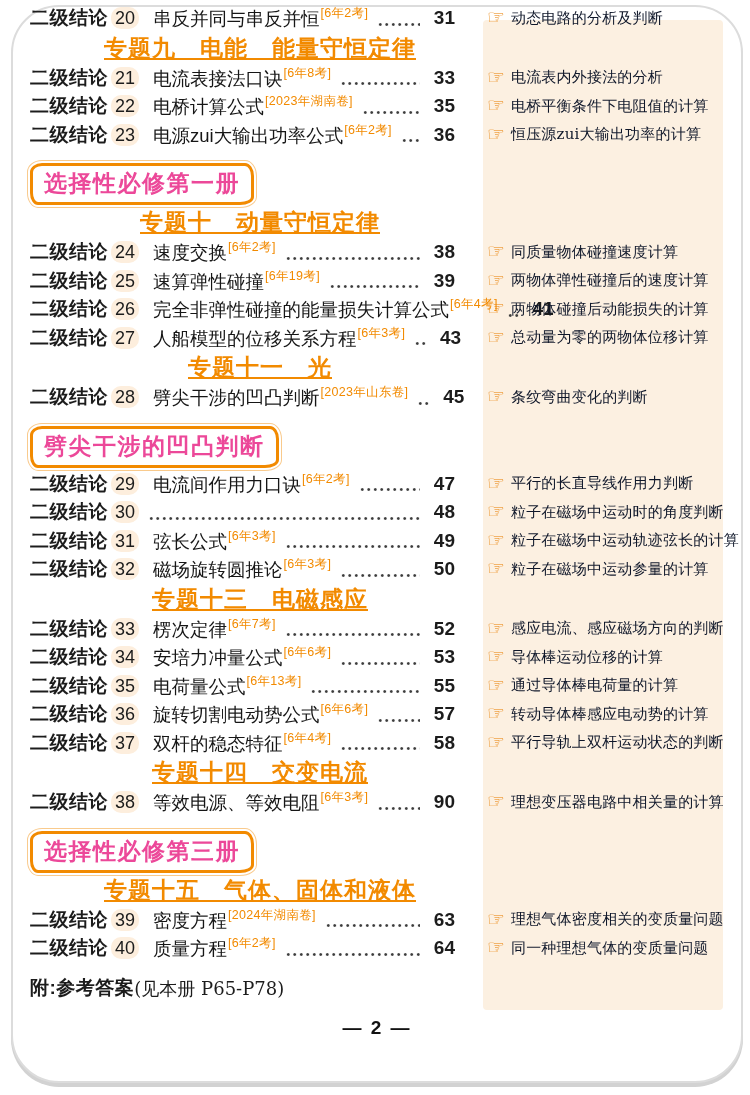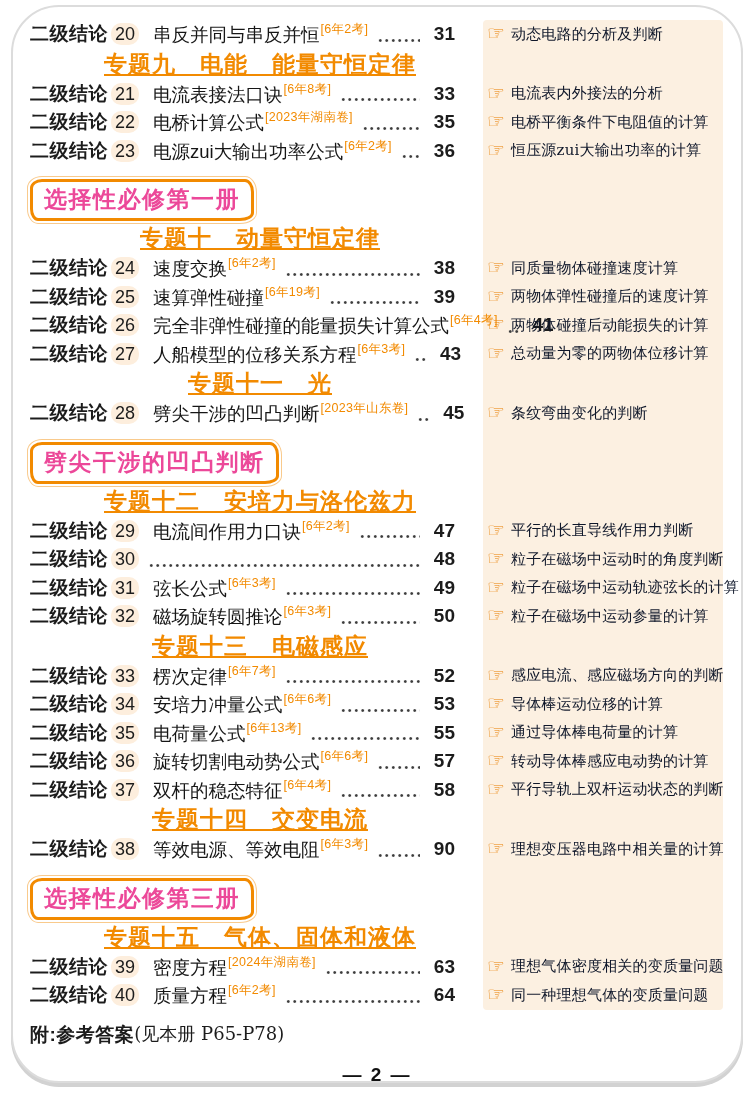"二级结论" .content { padding-top: 20px -> 4px }
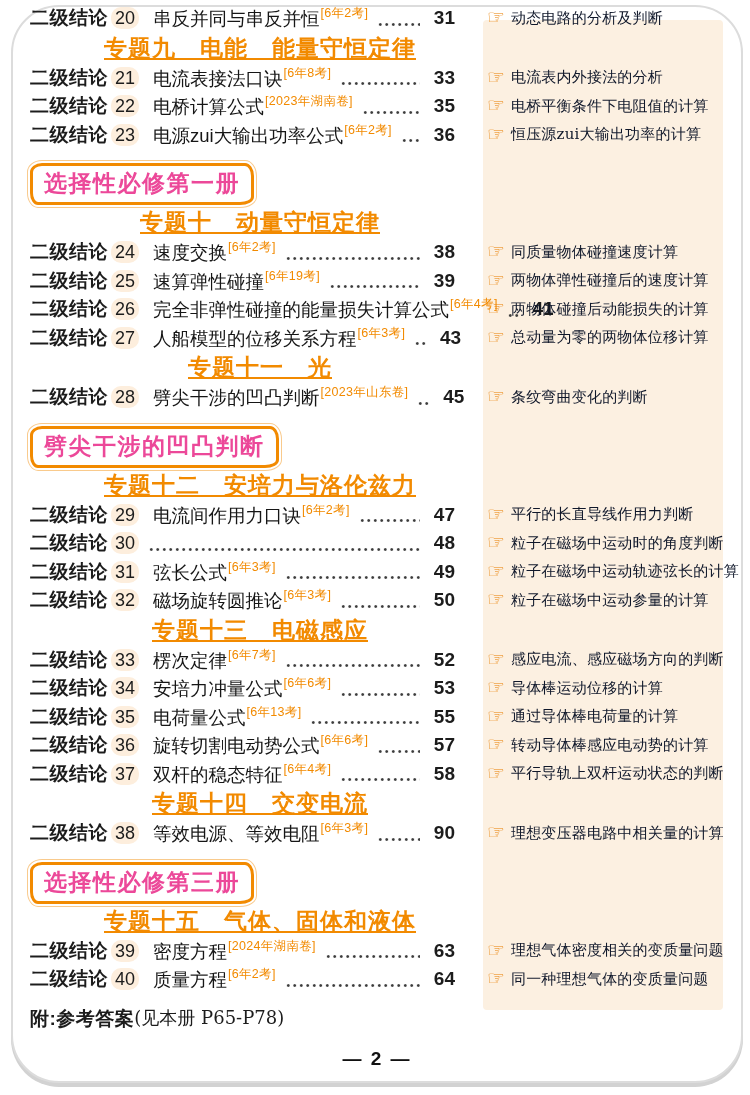"专题十二 安培力与洛伦兹力" div.row-chapter { html: <div> <div>专题十二 安培力与洛伦兹力</div> </div> -> none }
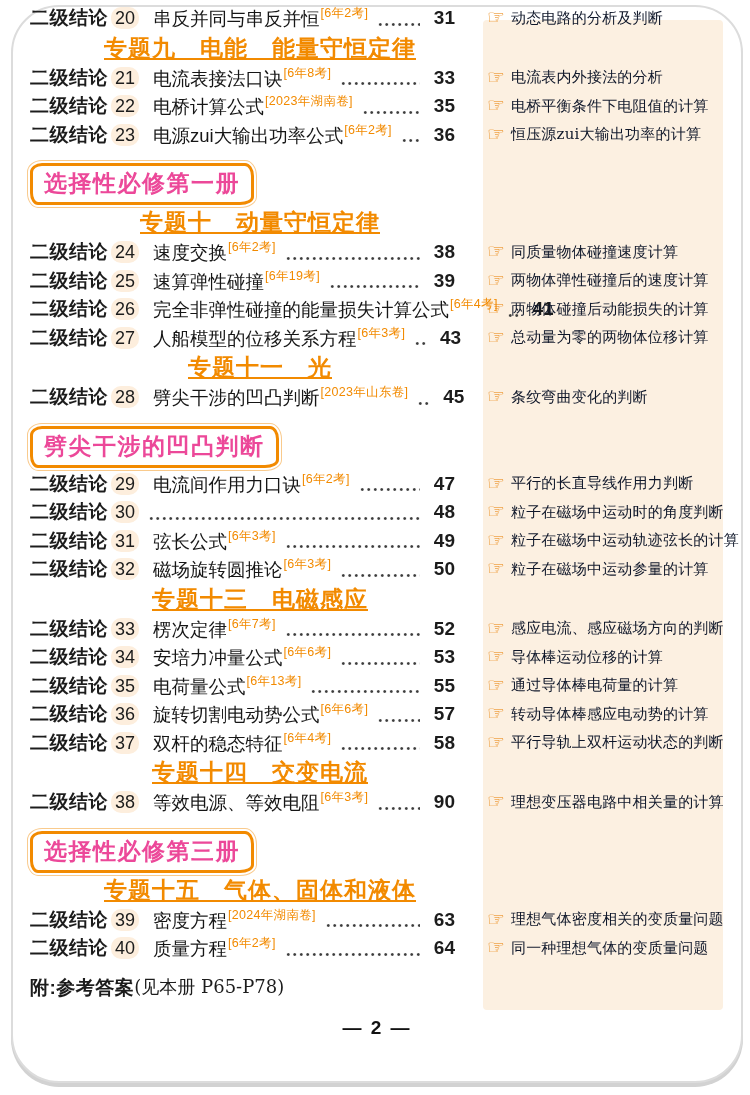"附:参考答案" .appendix { align-items: flex-start -> flex-end }
